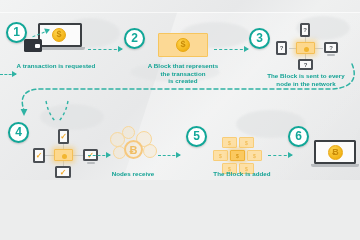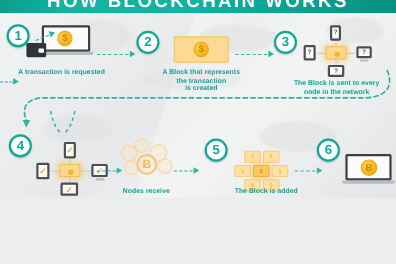"HOW BLOCKCHAIN WORKS" div { html: <div> <div>HOW BLOCKCHAIN WORKS</div> </div> -> none }
